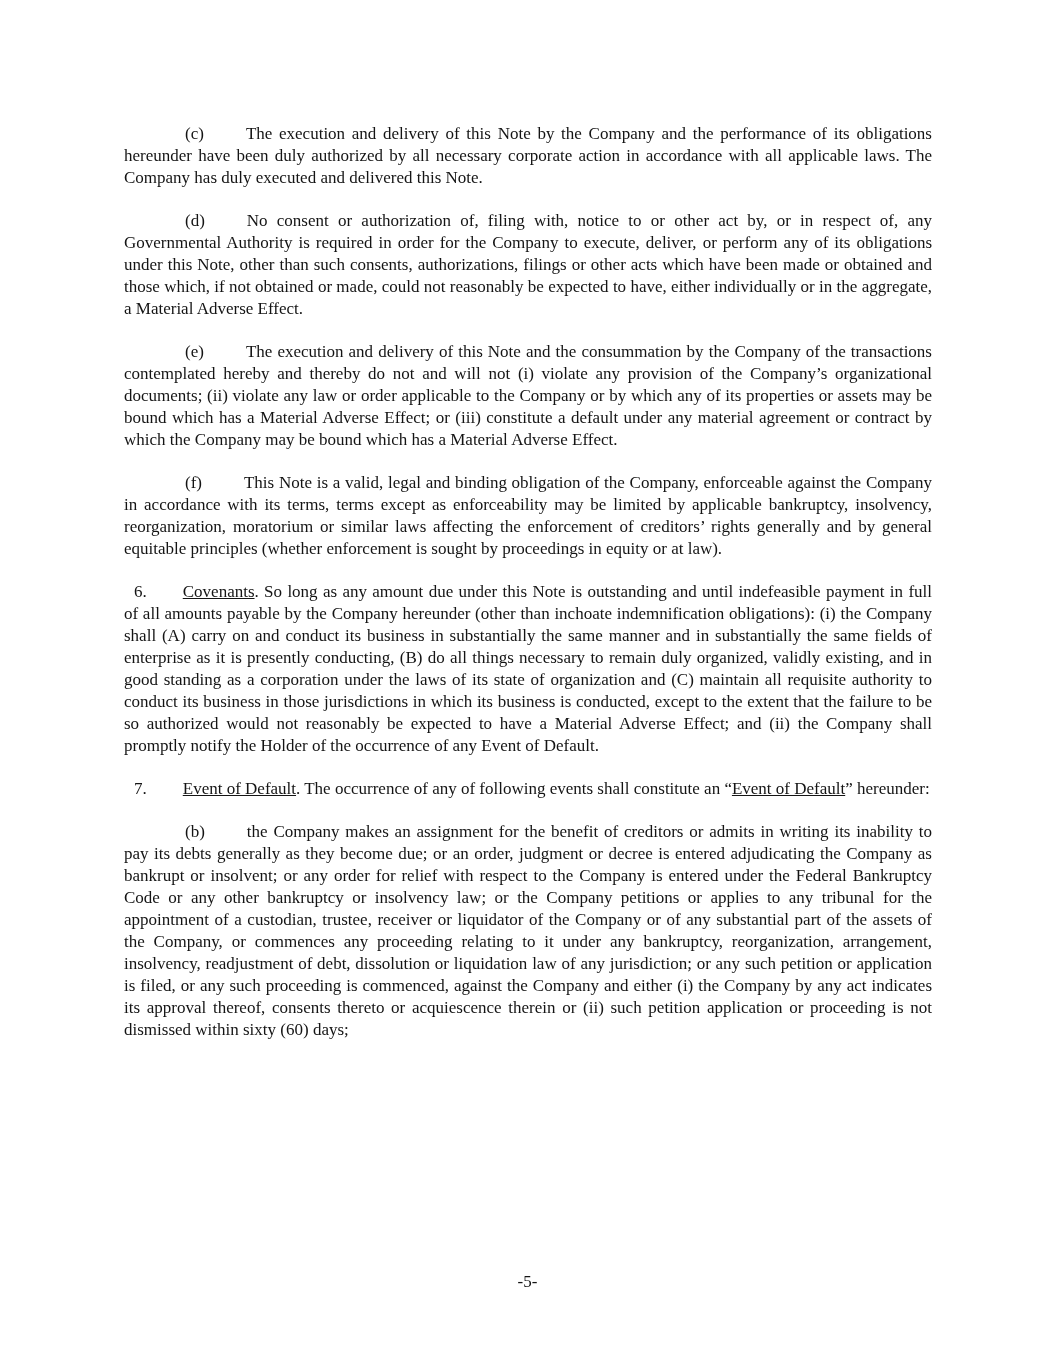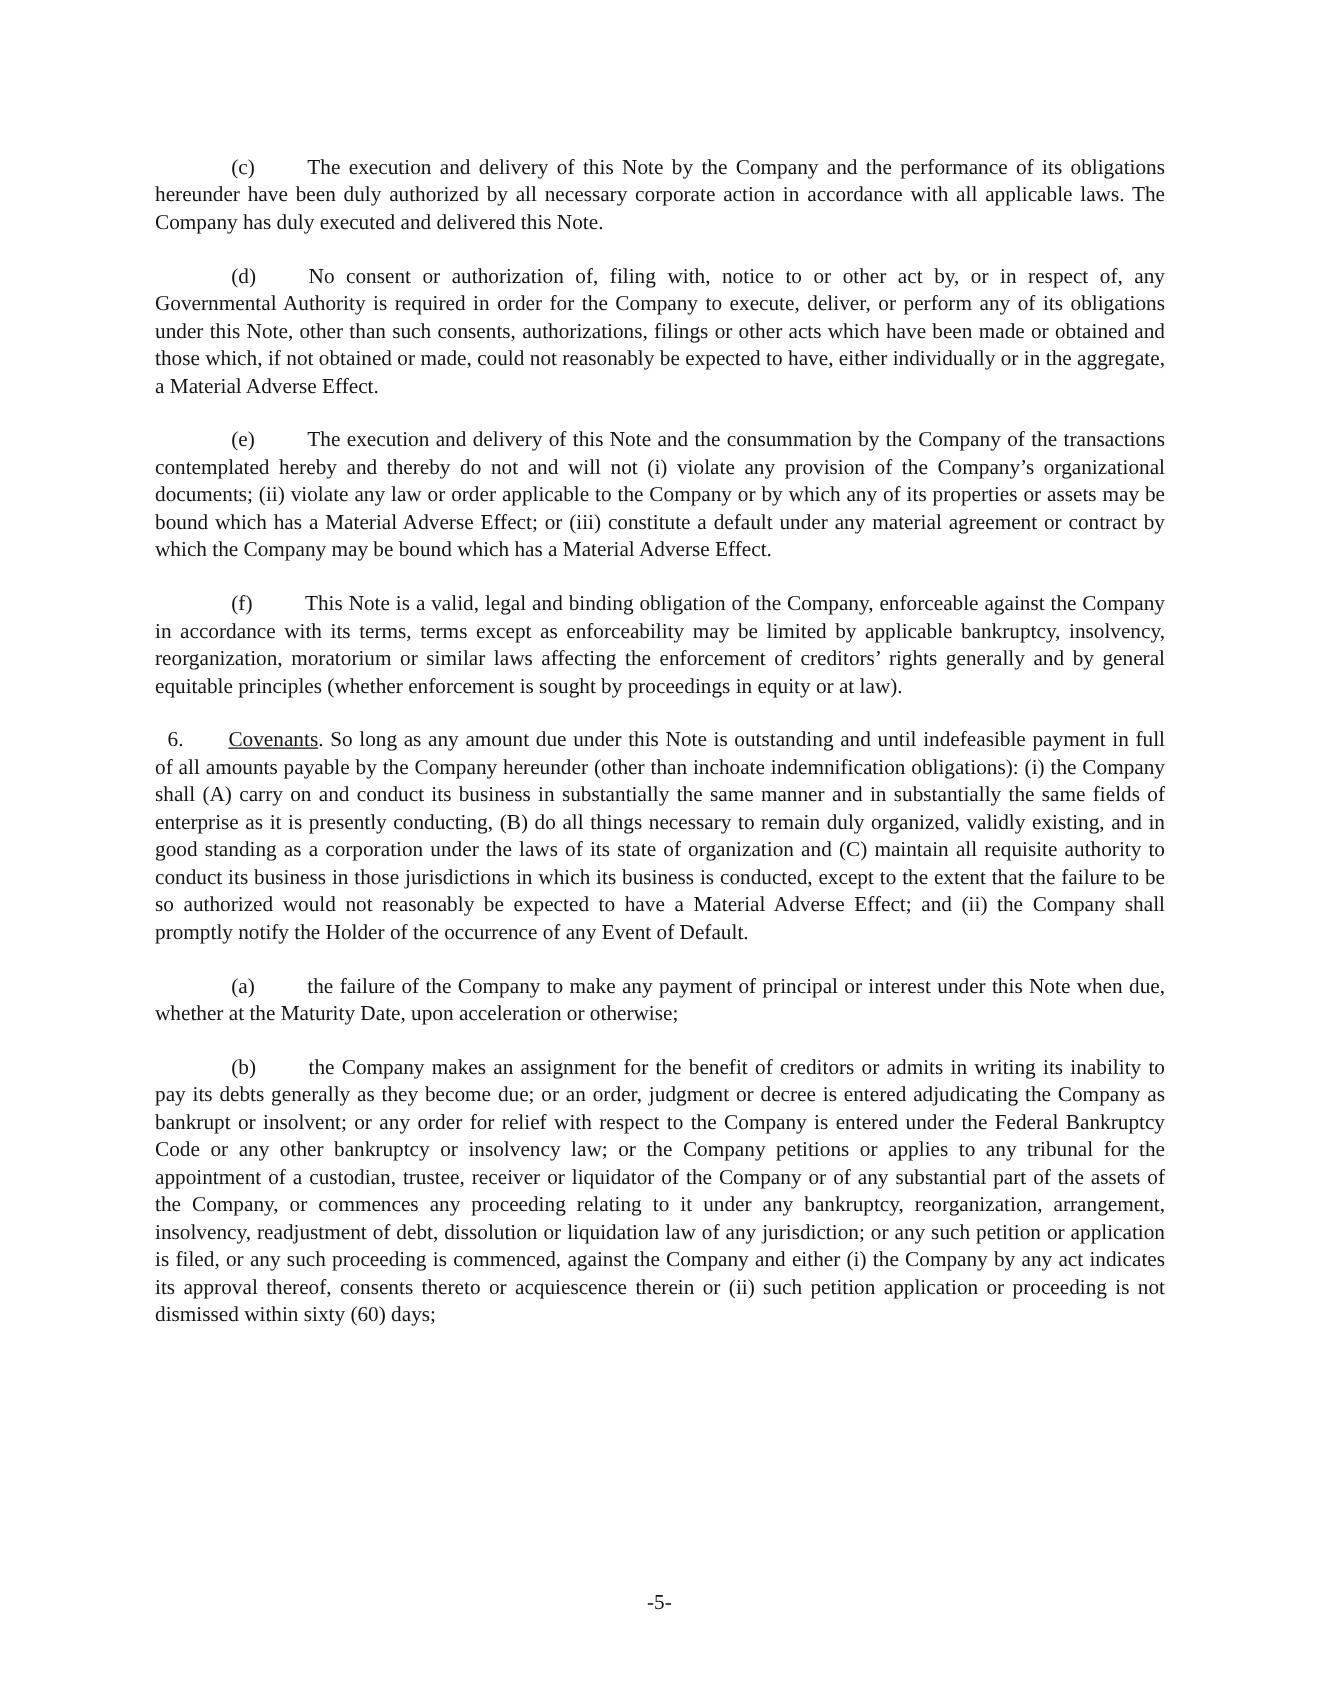"7. Event of Default. The" p.para { html: none -> <p><span>7.</span><span></span><span>Event of Default</span><span>. The occurrence of any of following events shall constitute an “</span><span>Event of Default</span><span>” hereunder:</span></p> }
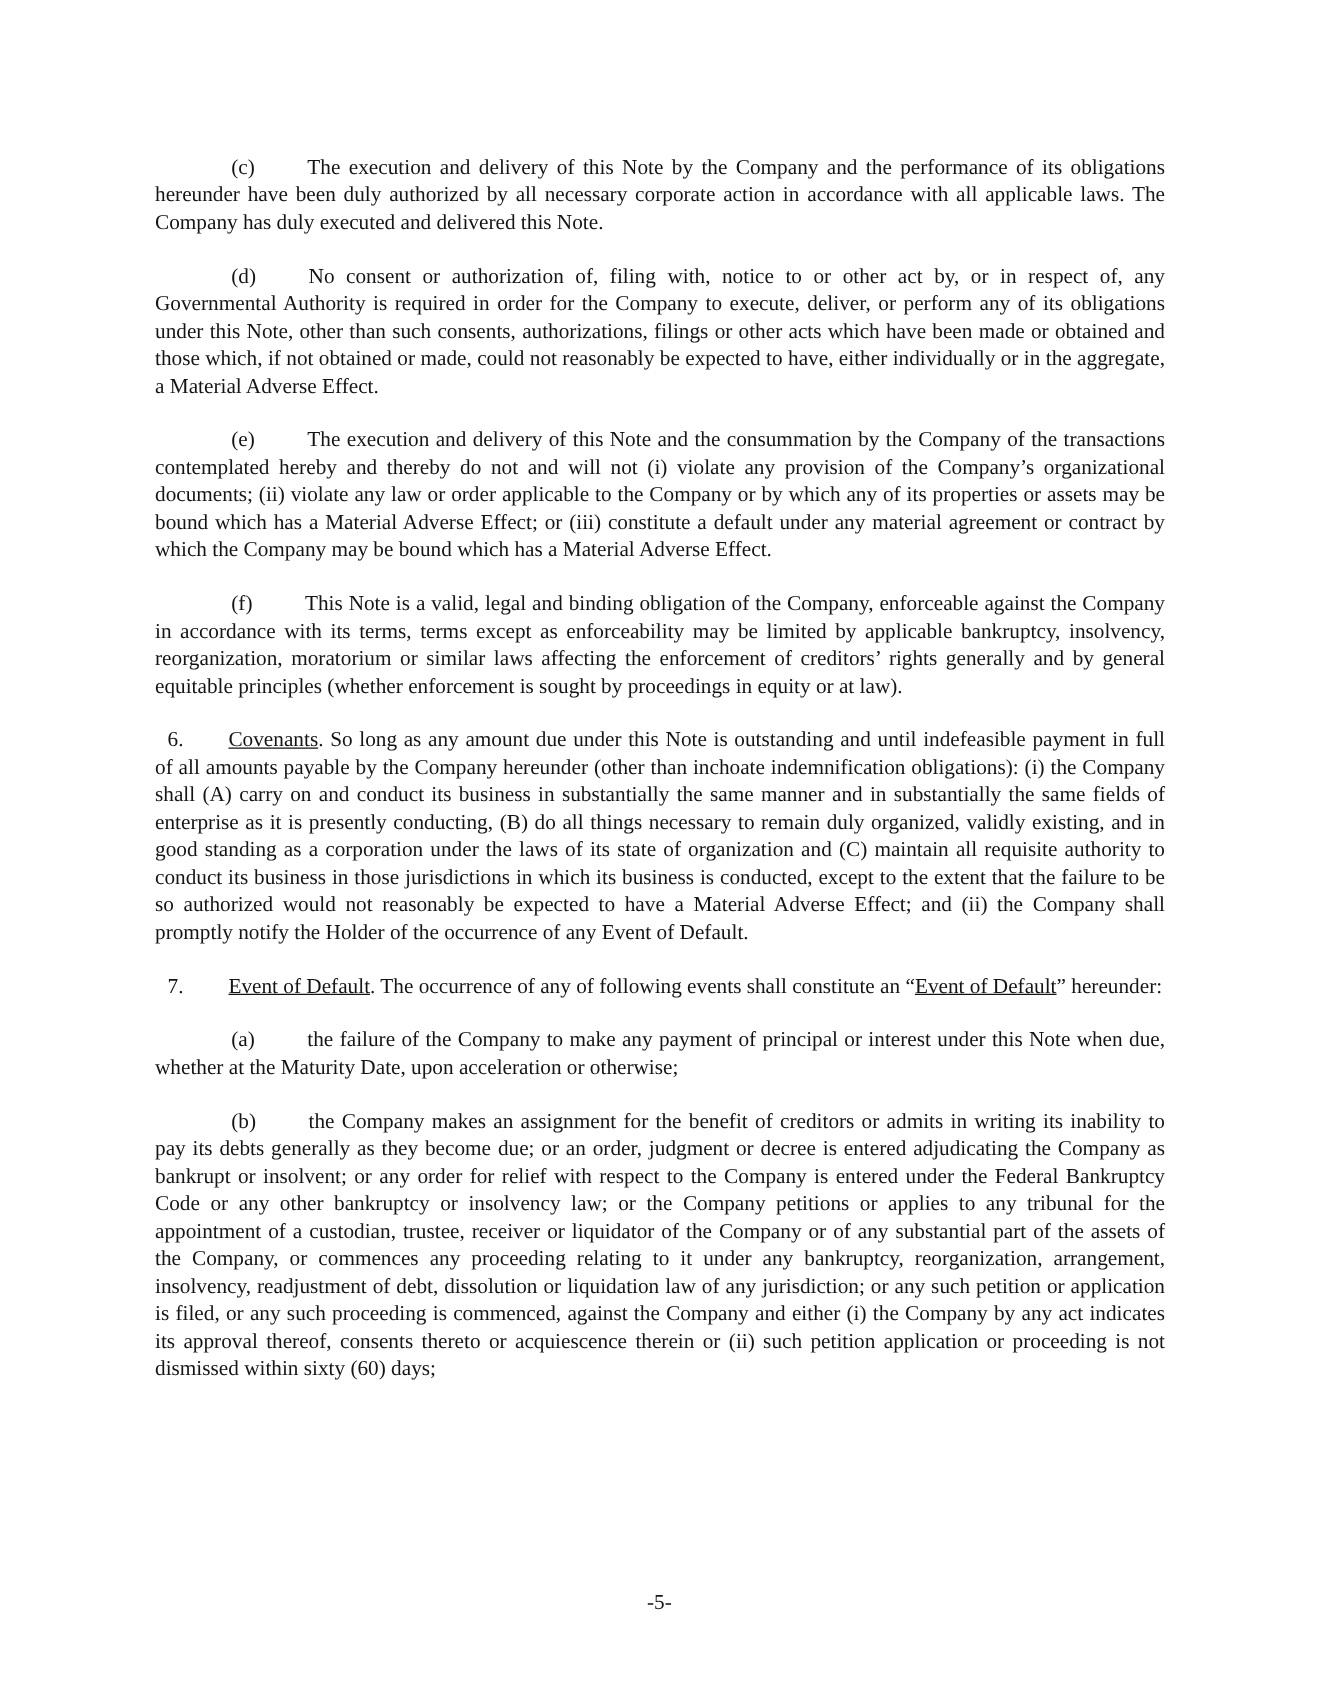"(a) the failure of the" p.para { html: <p><span>(a)</span><span></span><span>the failure of the Company to make any payment of principal or interest under this Note when due, whether at the Maturity Date, upon acceleration or otherwise;</span></p> -> none }
